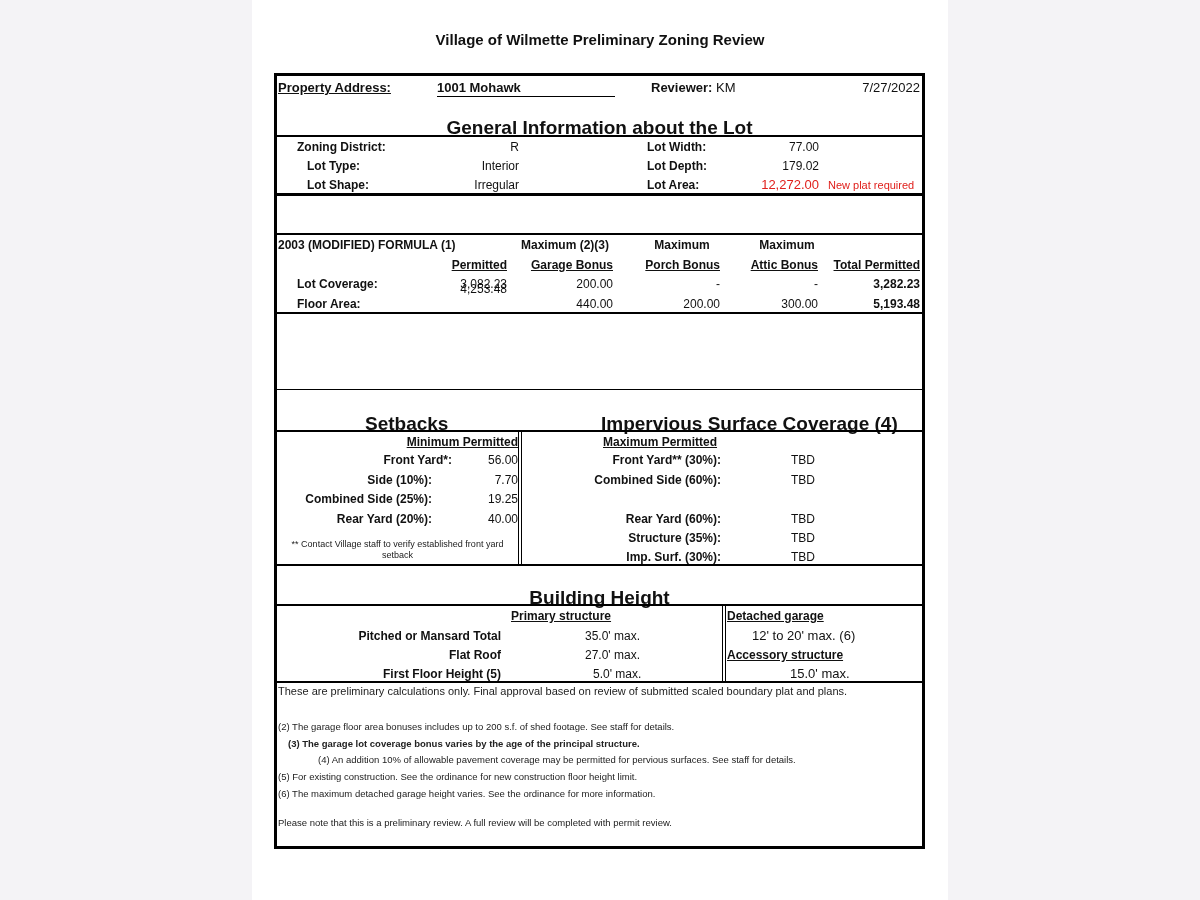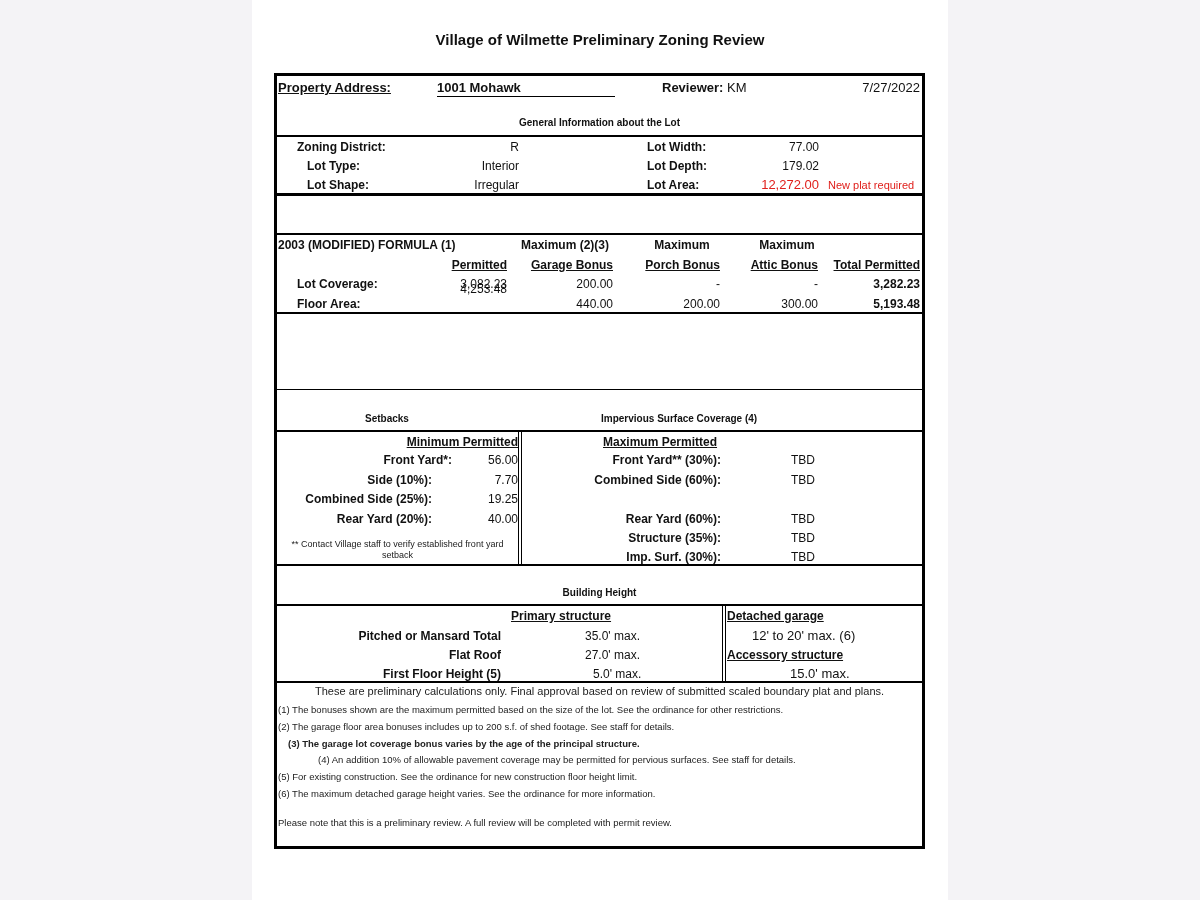"Reviewer: KM" div.abs { left: 370px -> 359px }
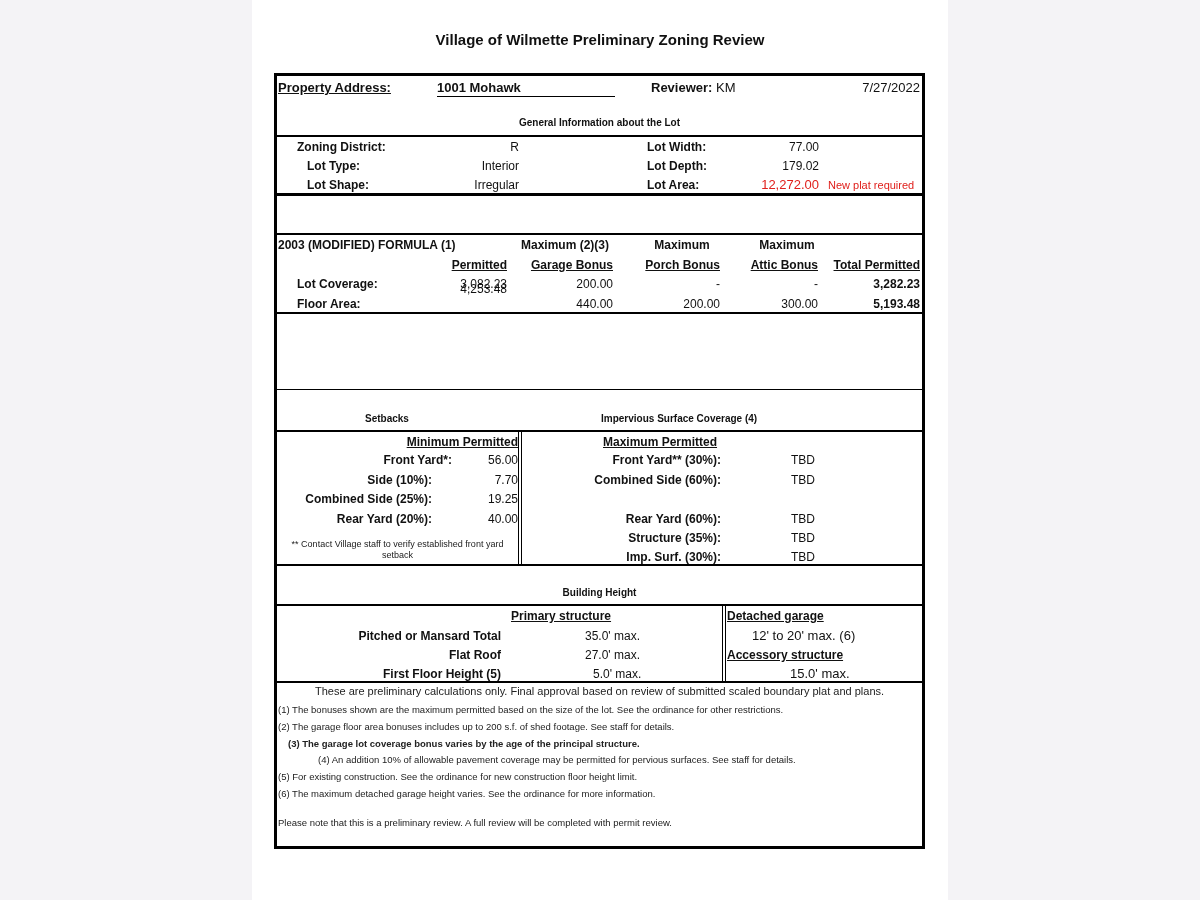"General Information about the Lot" .f15 { font-size: 10px -> 19px }
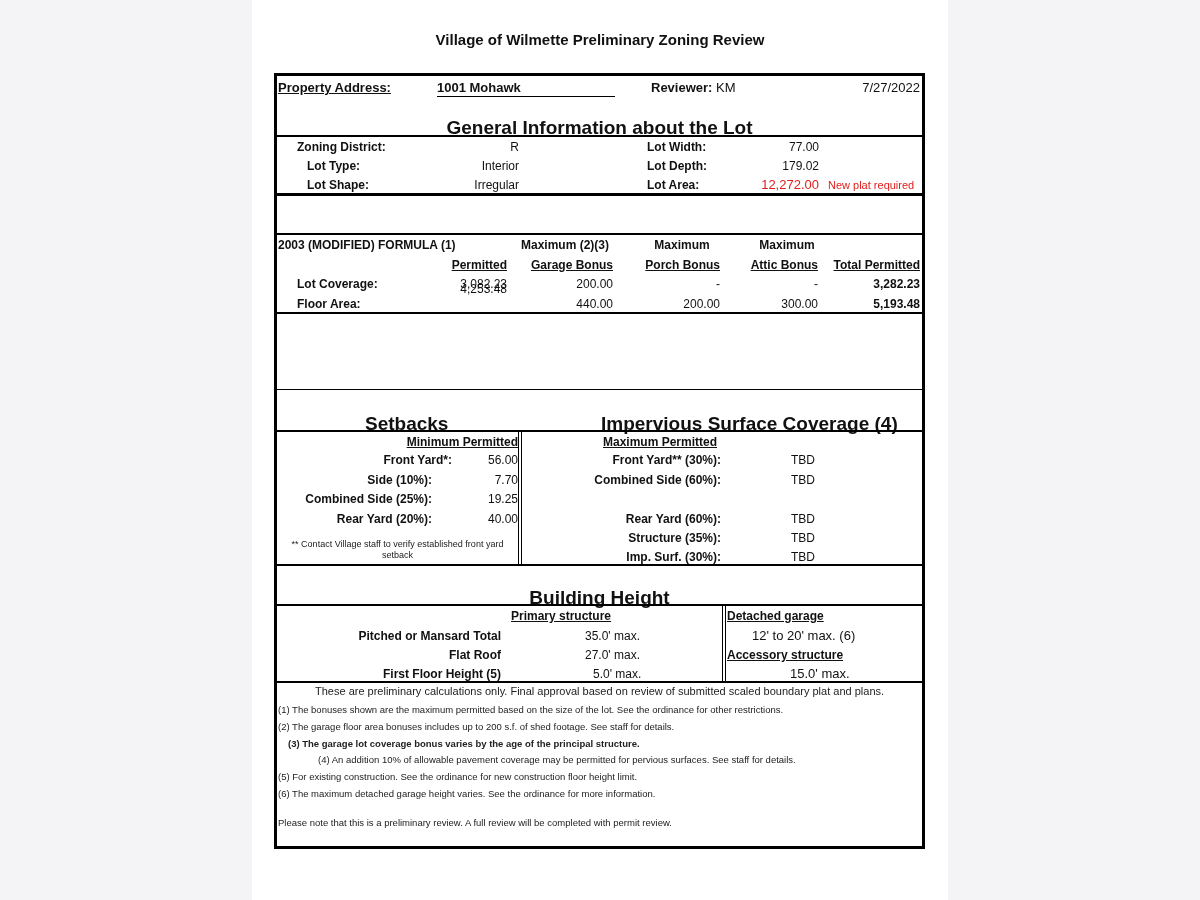"These are preliminary calculations only." div.abs { padding-left: 37px -> none }
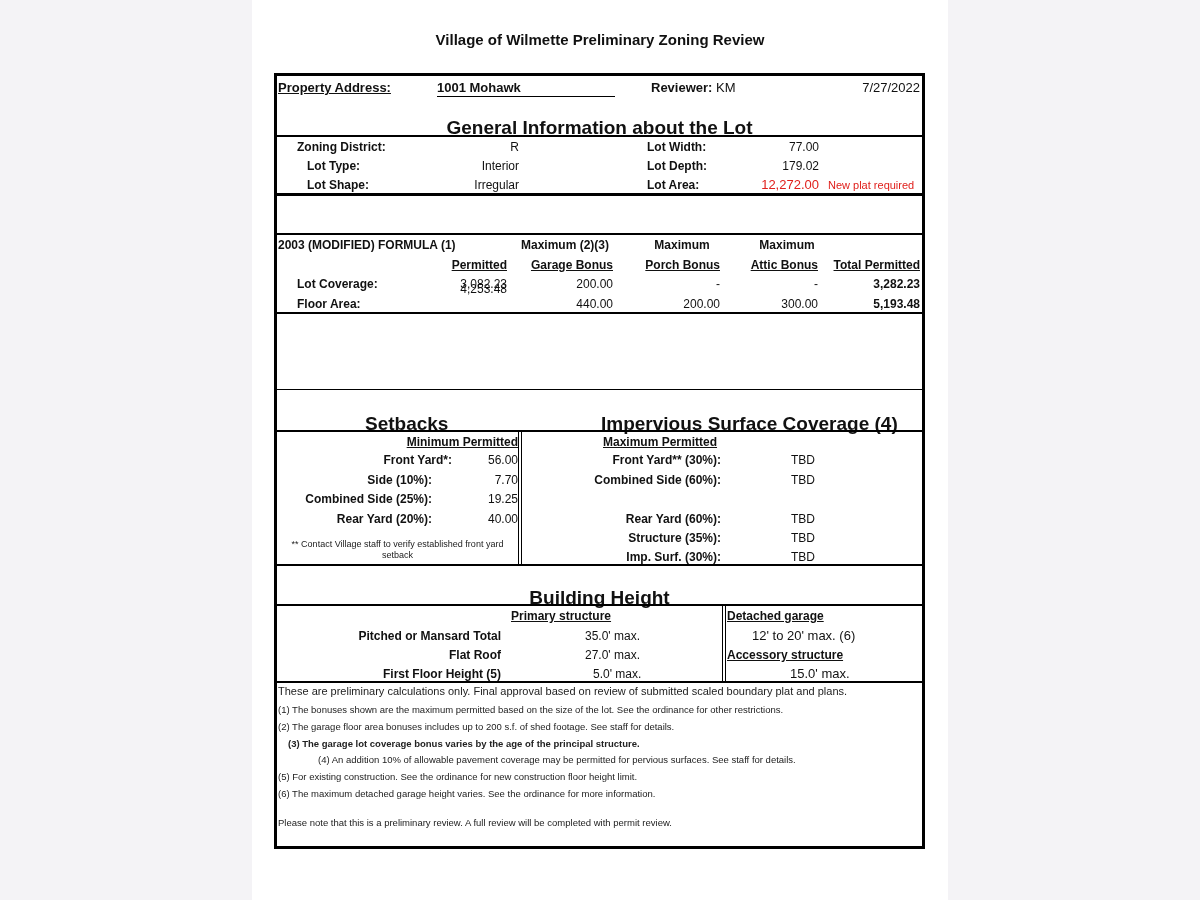"(1) The bonuses shown are" div.abs { html: <div>(1) The bonuses shown are the maximum permitted based on the size of the lot. See the ordinance for other restrictions.</div> -> none }
